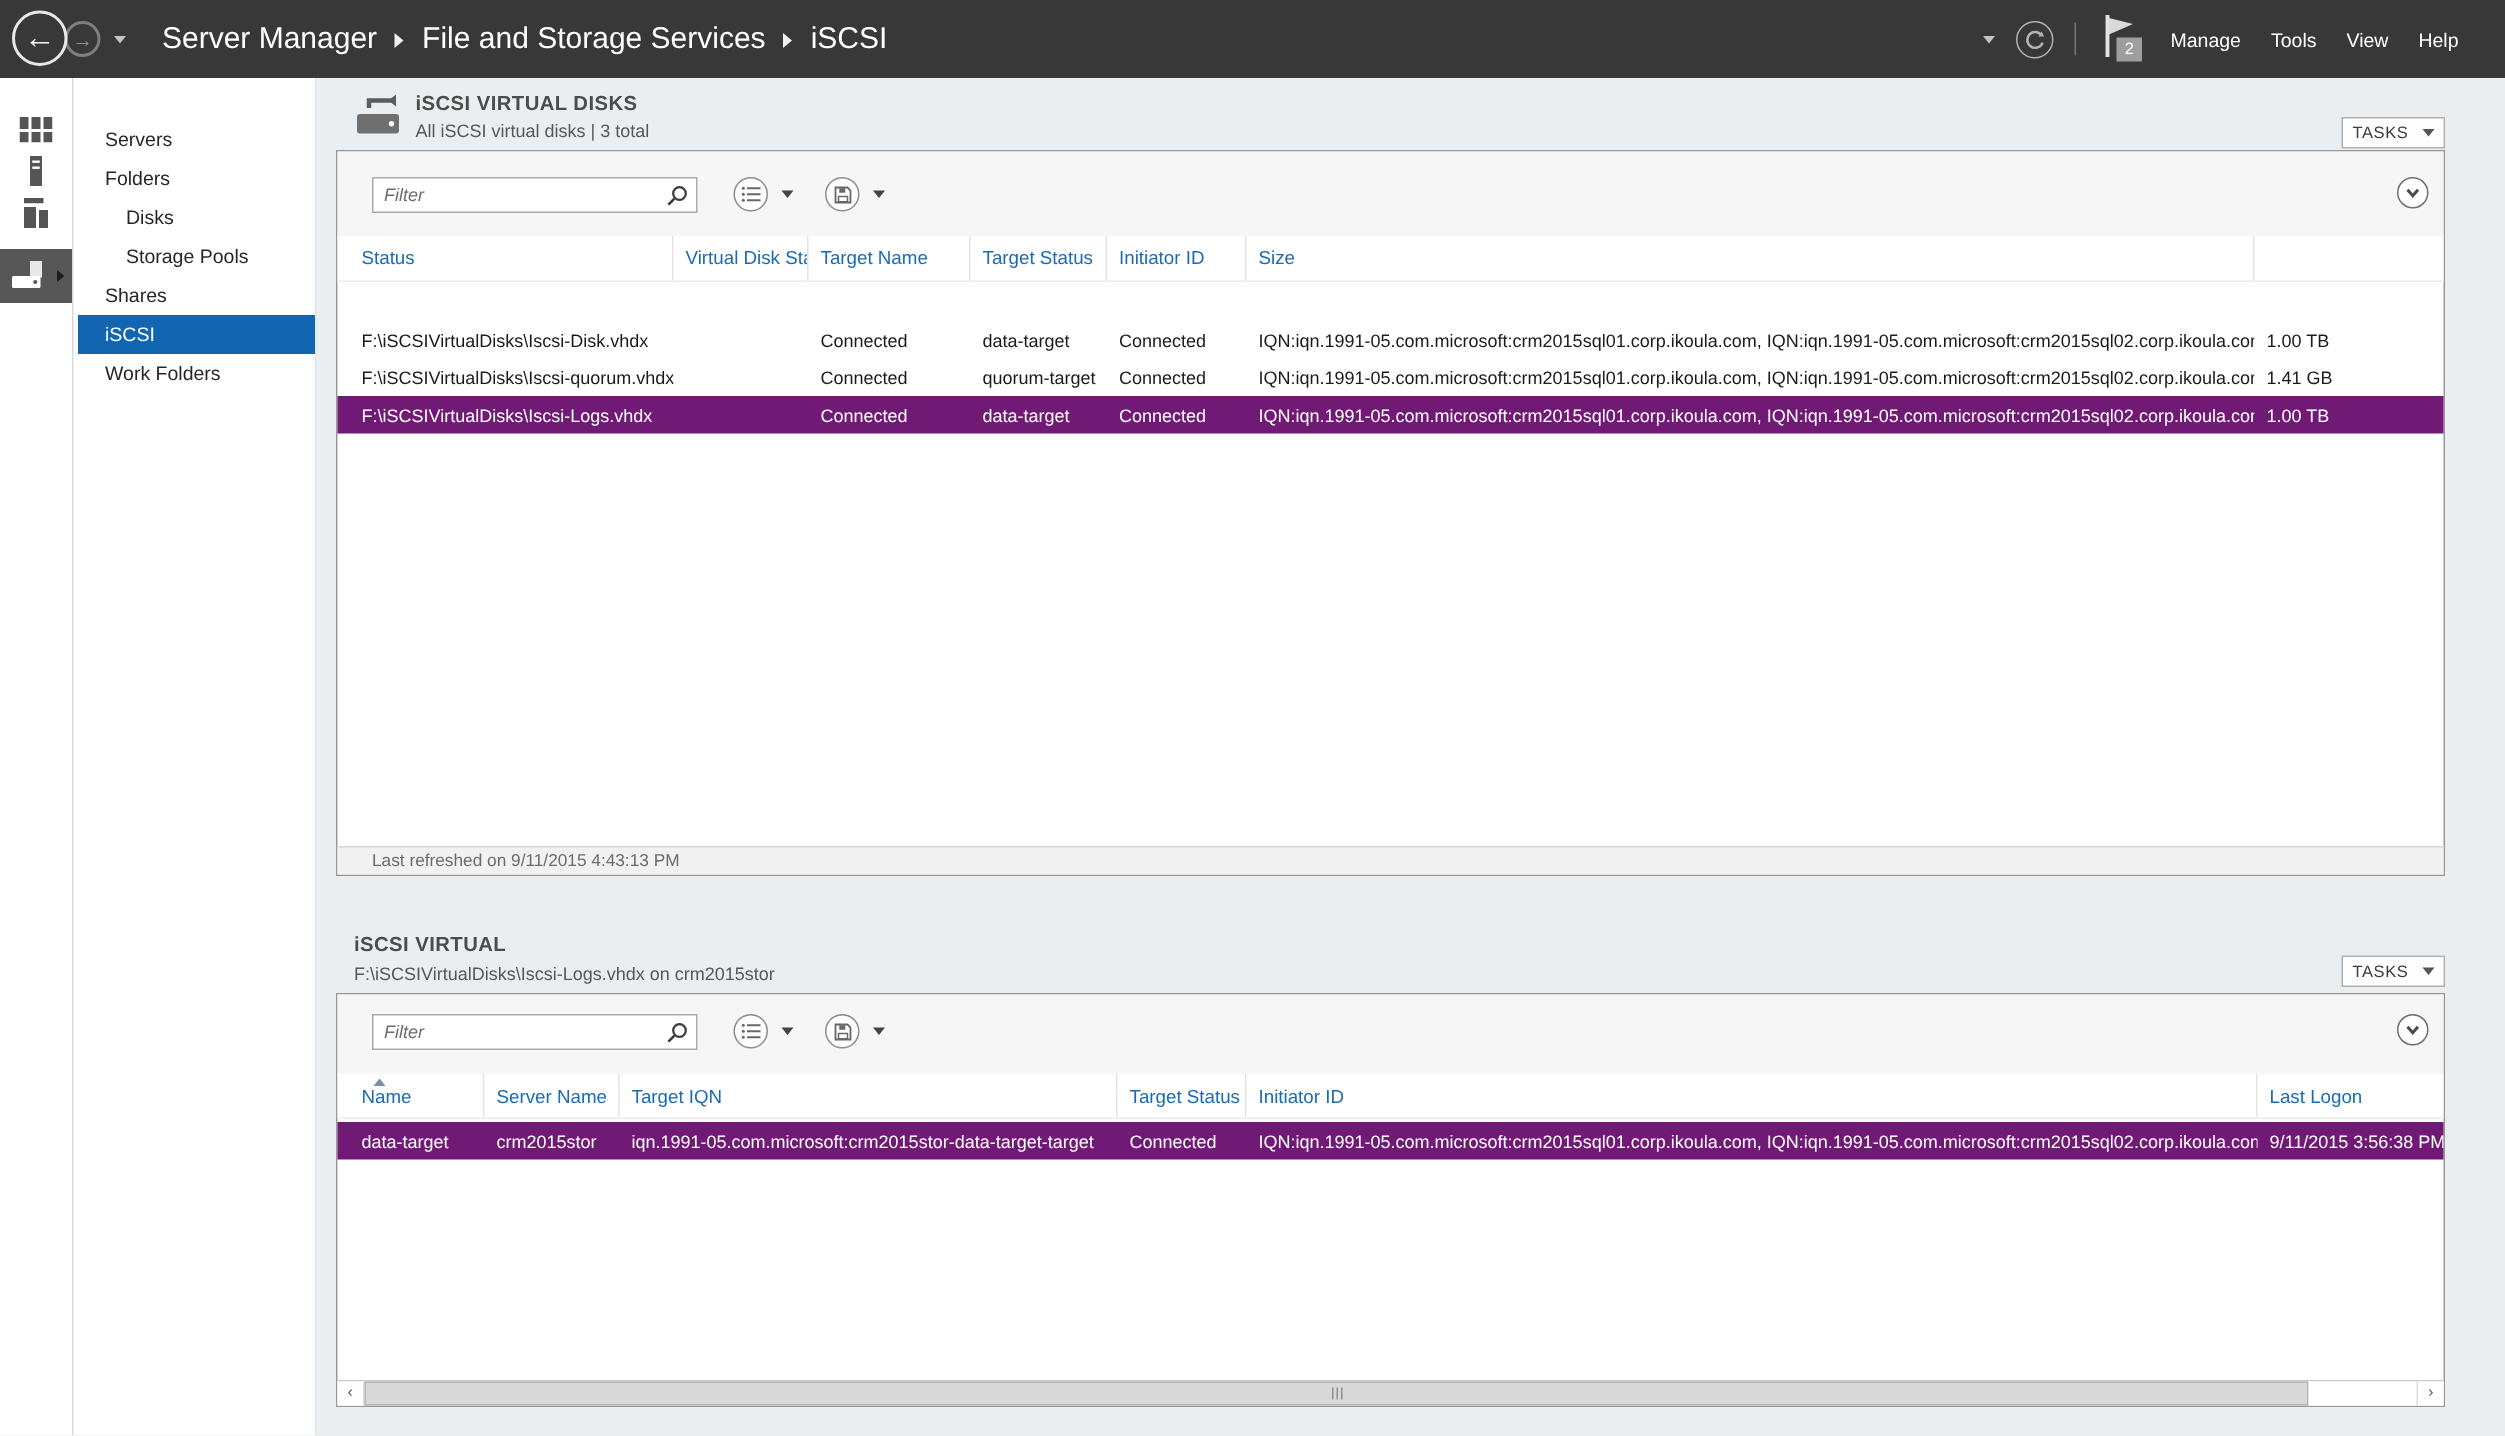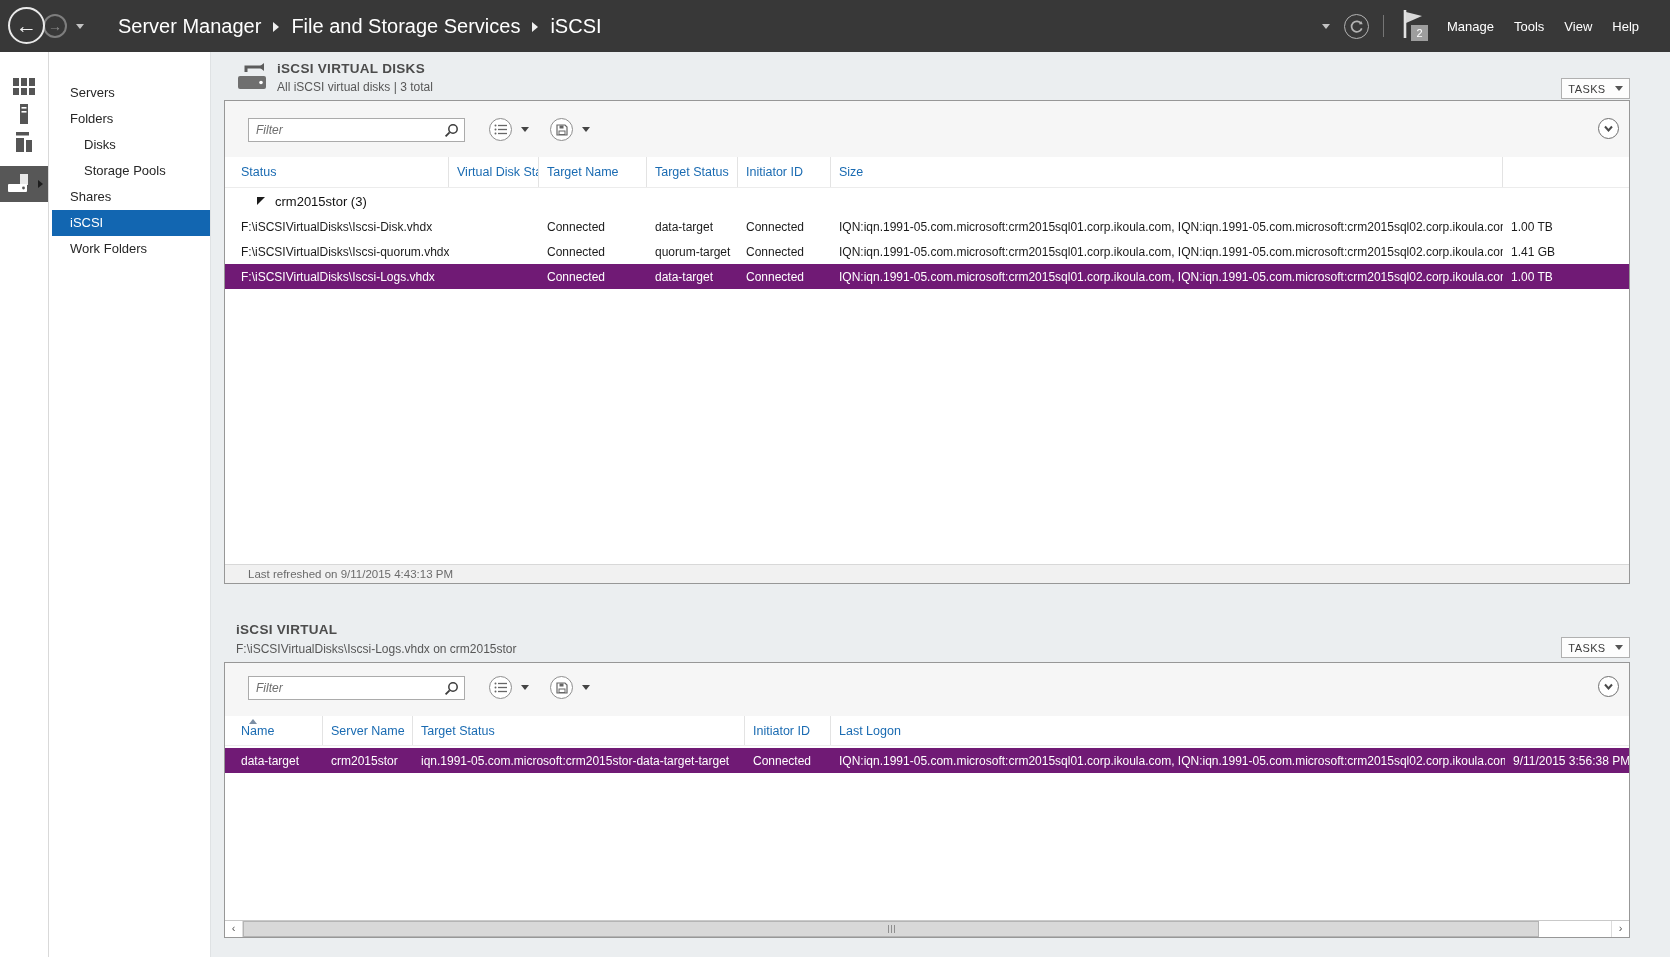"Server Manager" .breadcrumb { left: 118px -> 108px }
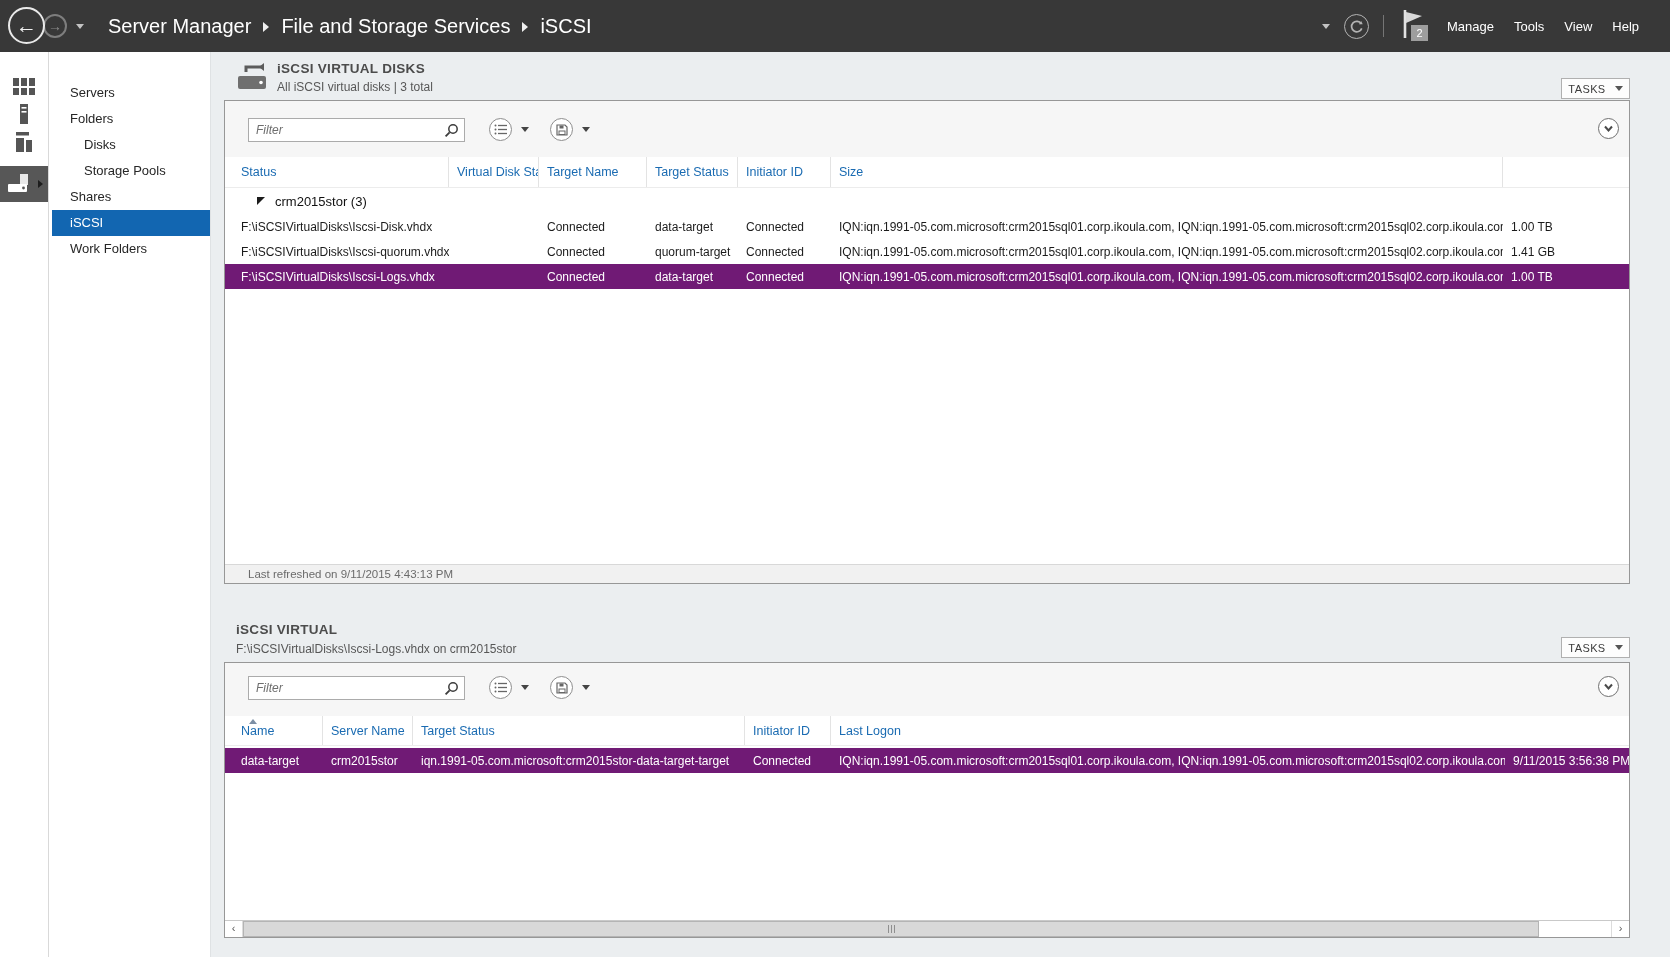"crm2015stor (3)" div.group-row { html: <div> <span></span> <span>crm2015stor (3)</span> </div> -> none }
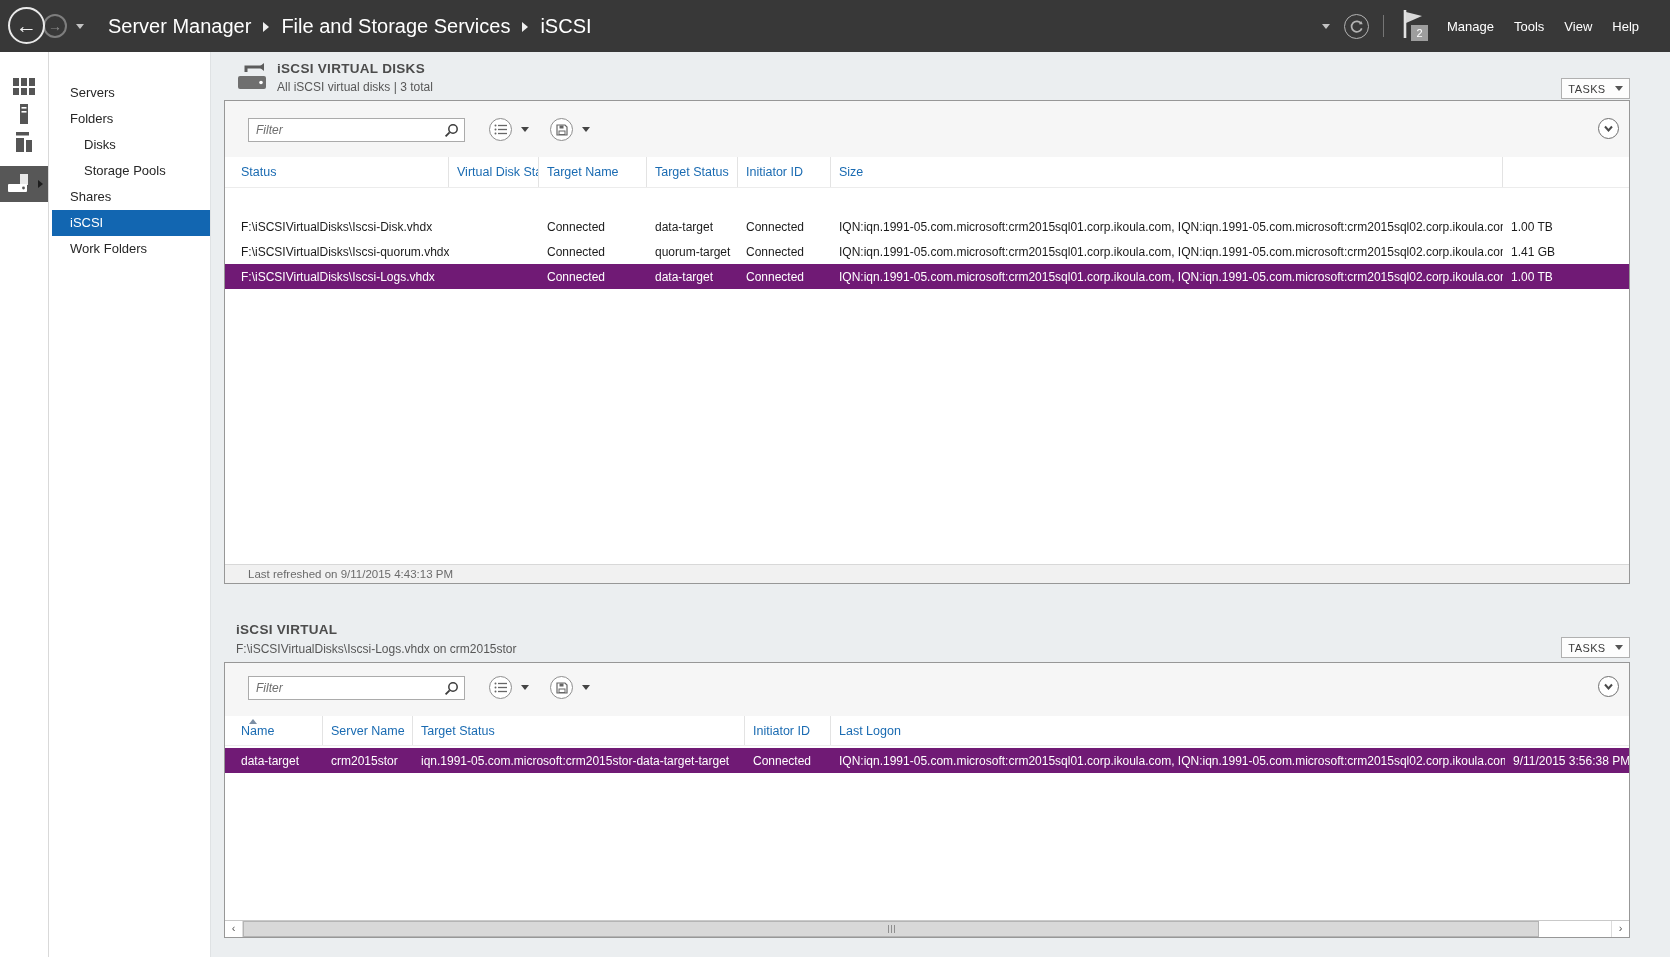"Target IQN" span.th { html: none -> <span>Target IQN</span> }
